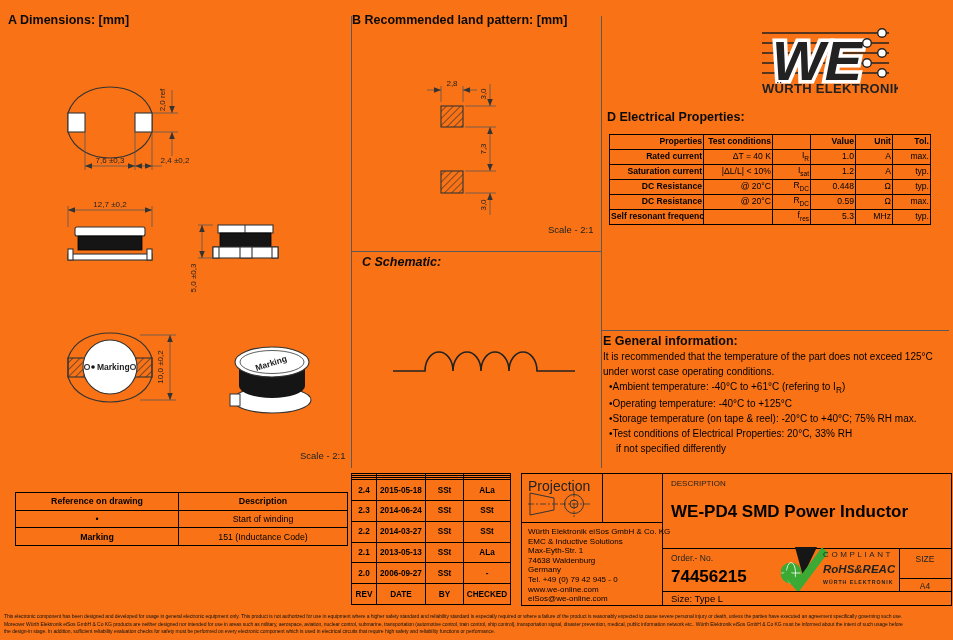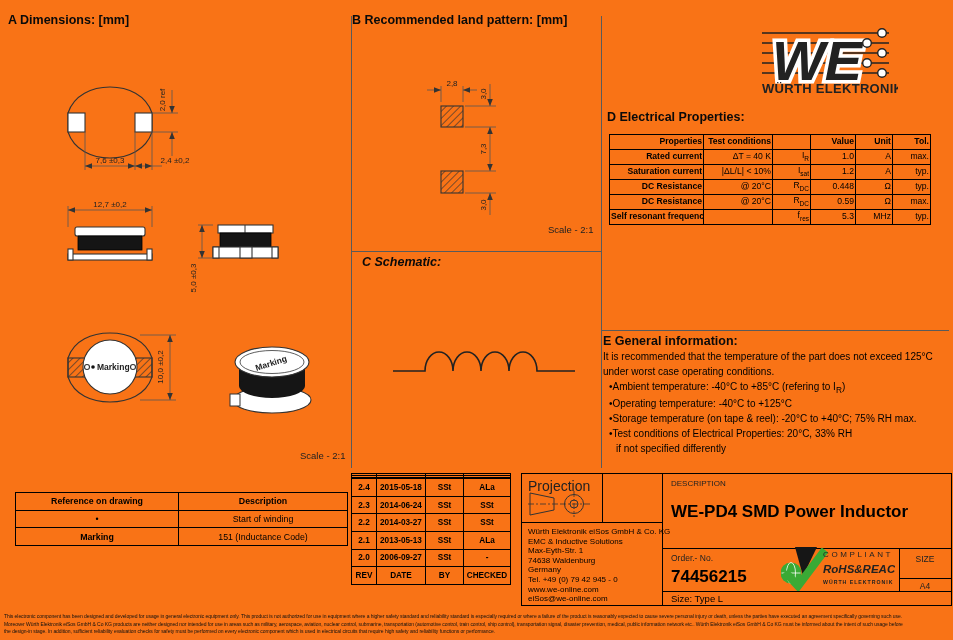"•Ambient temperature: -40°C to +85°C" span { text: +85 -> +61 }
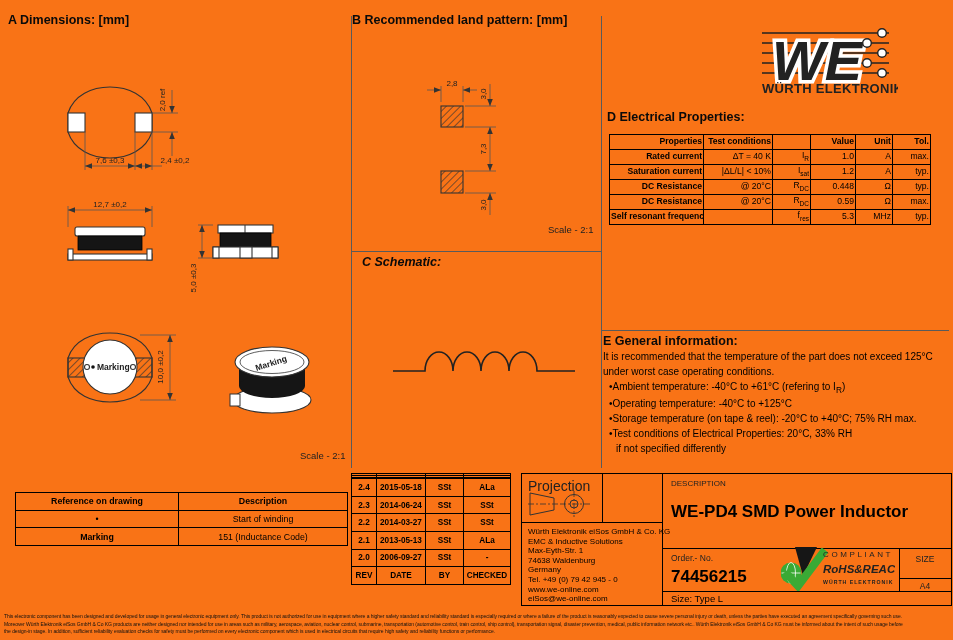"2.4" .revtable { height: 112px -> 132px }
